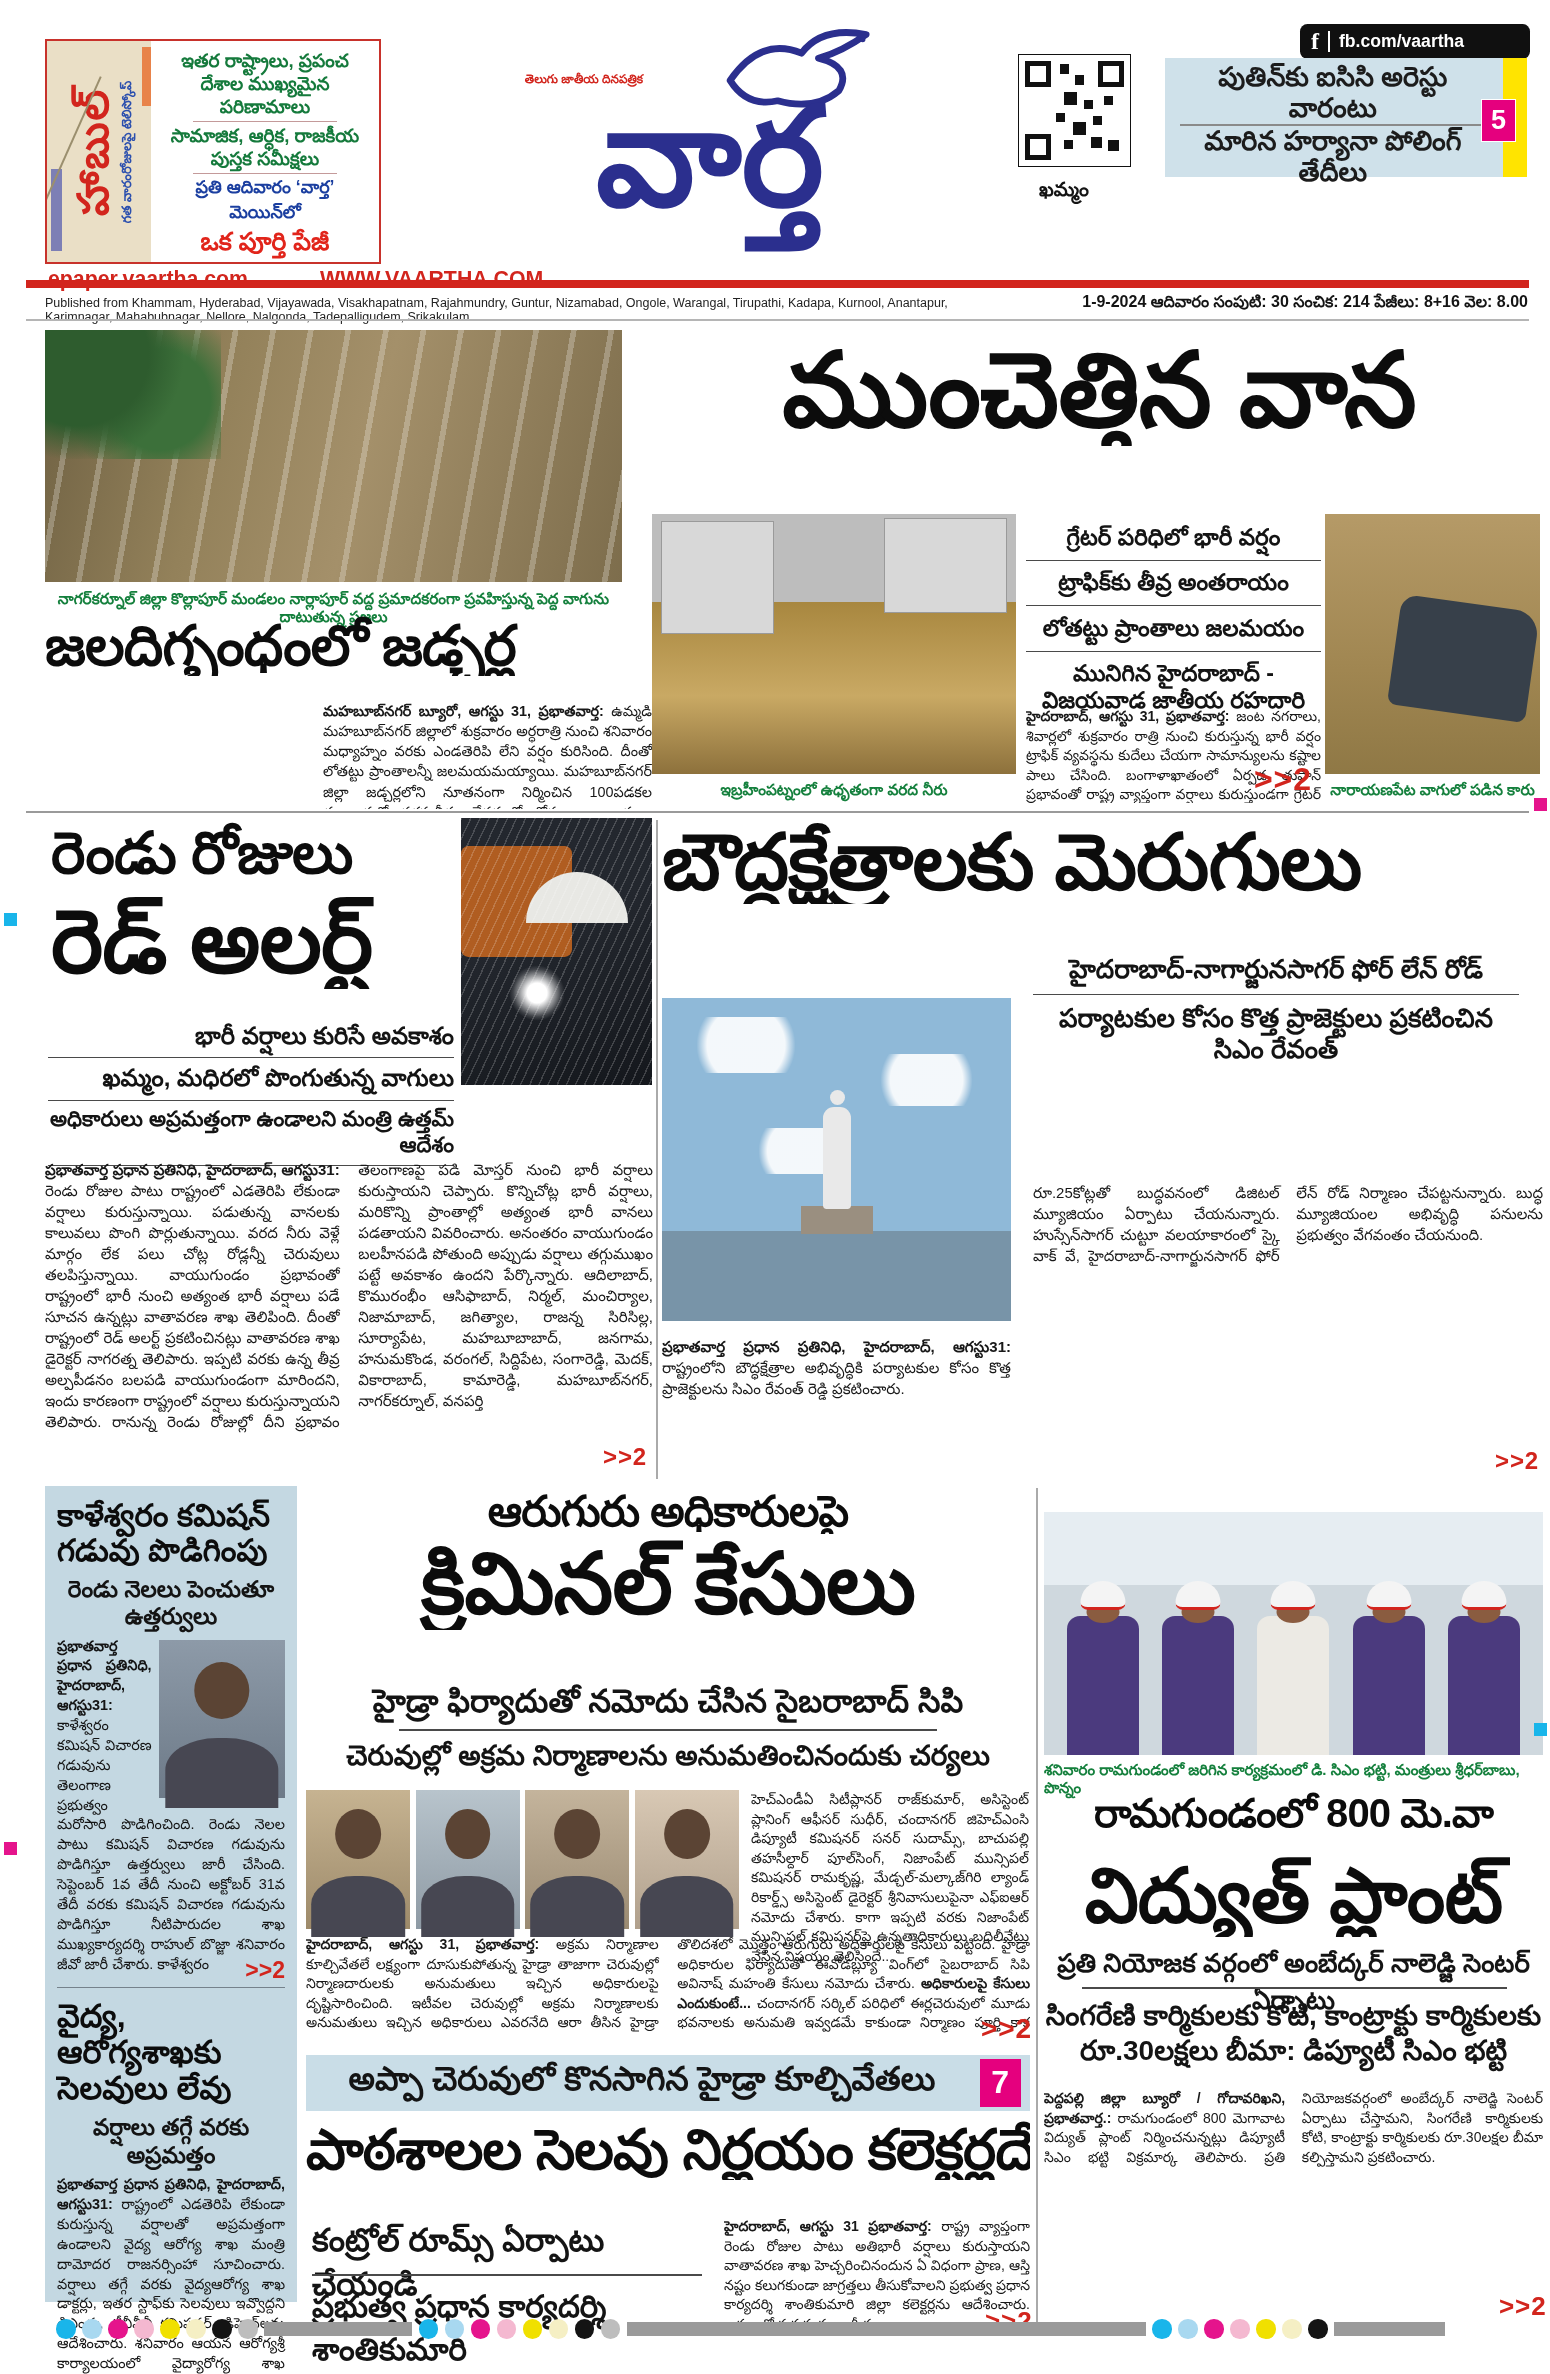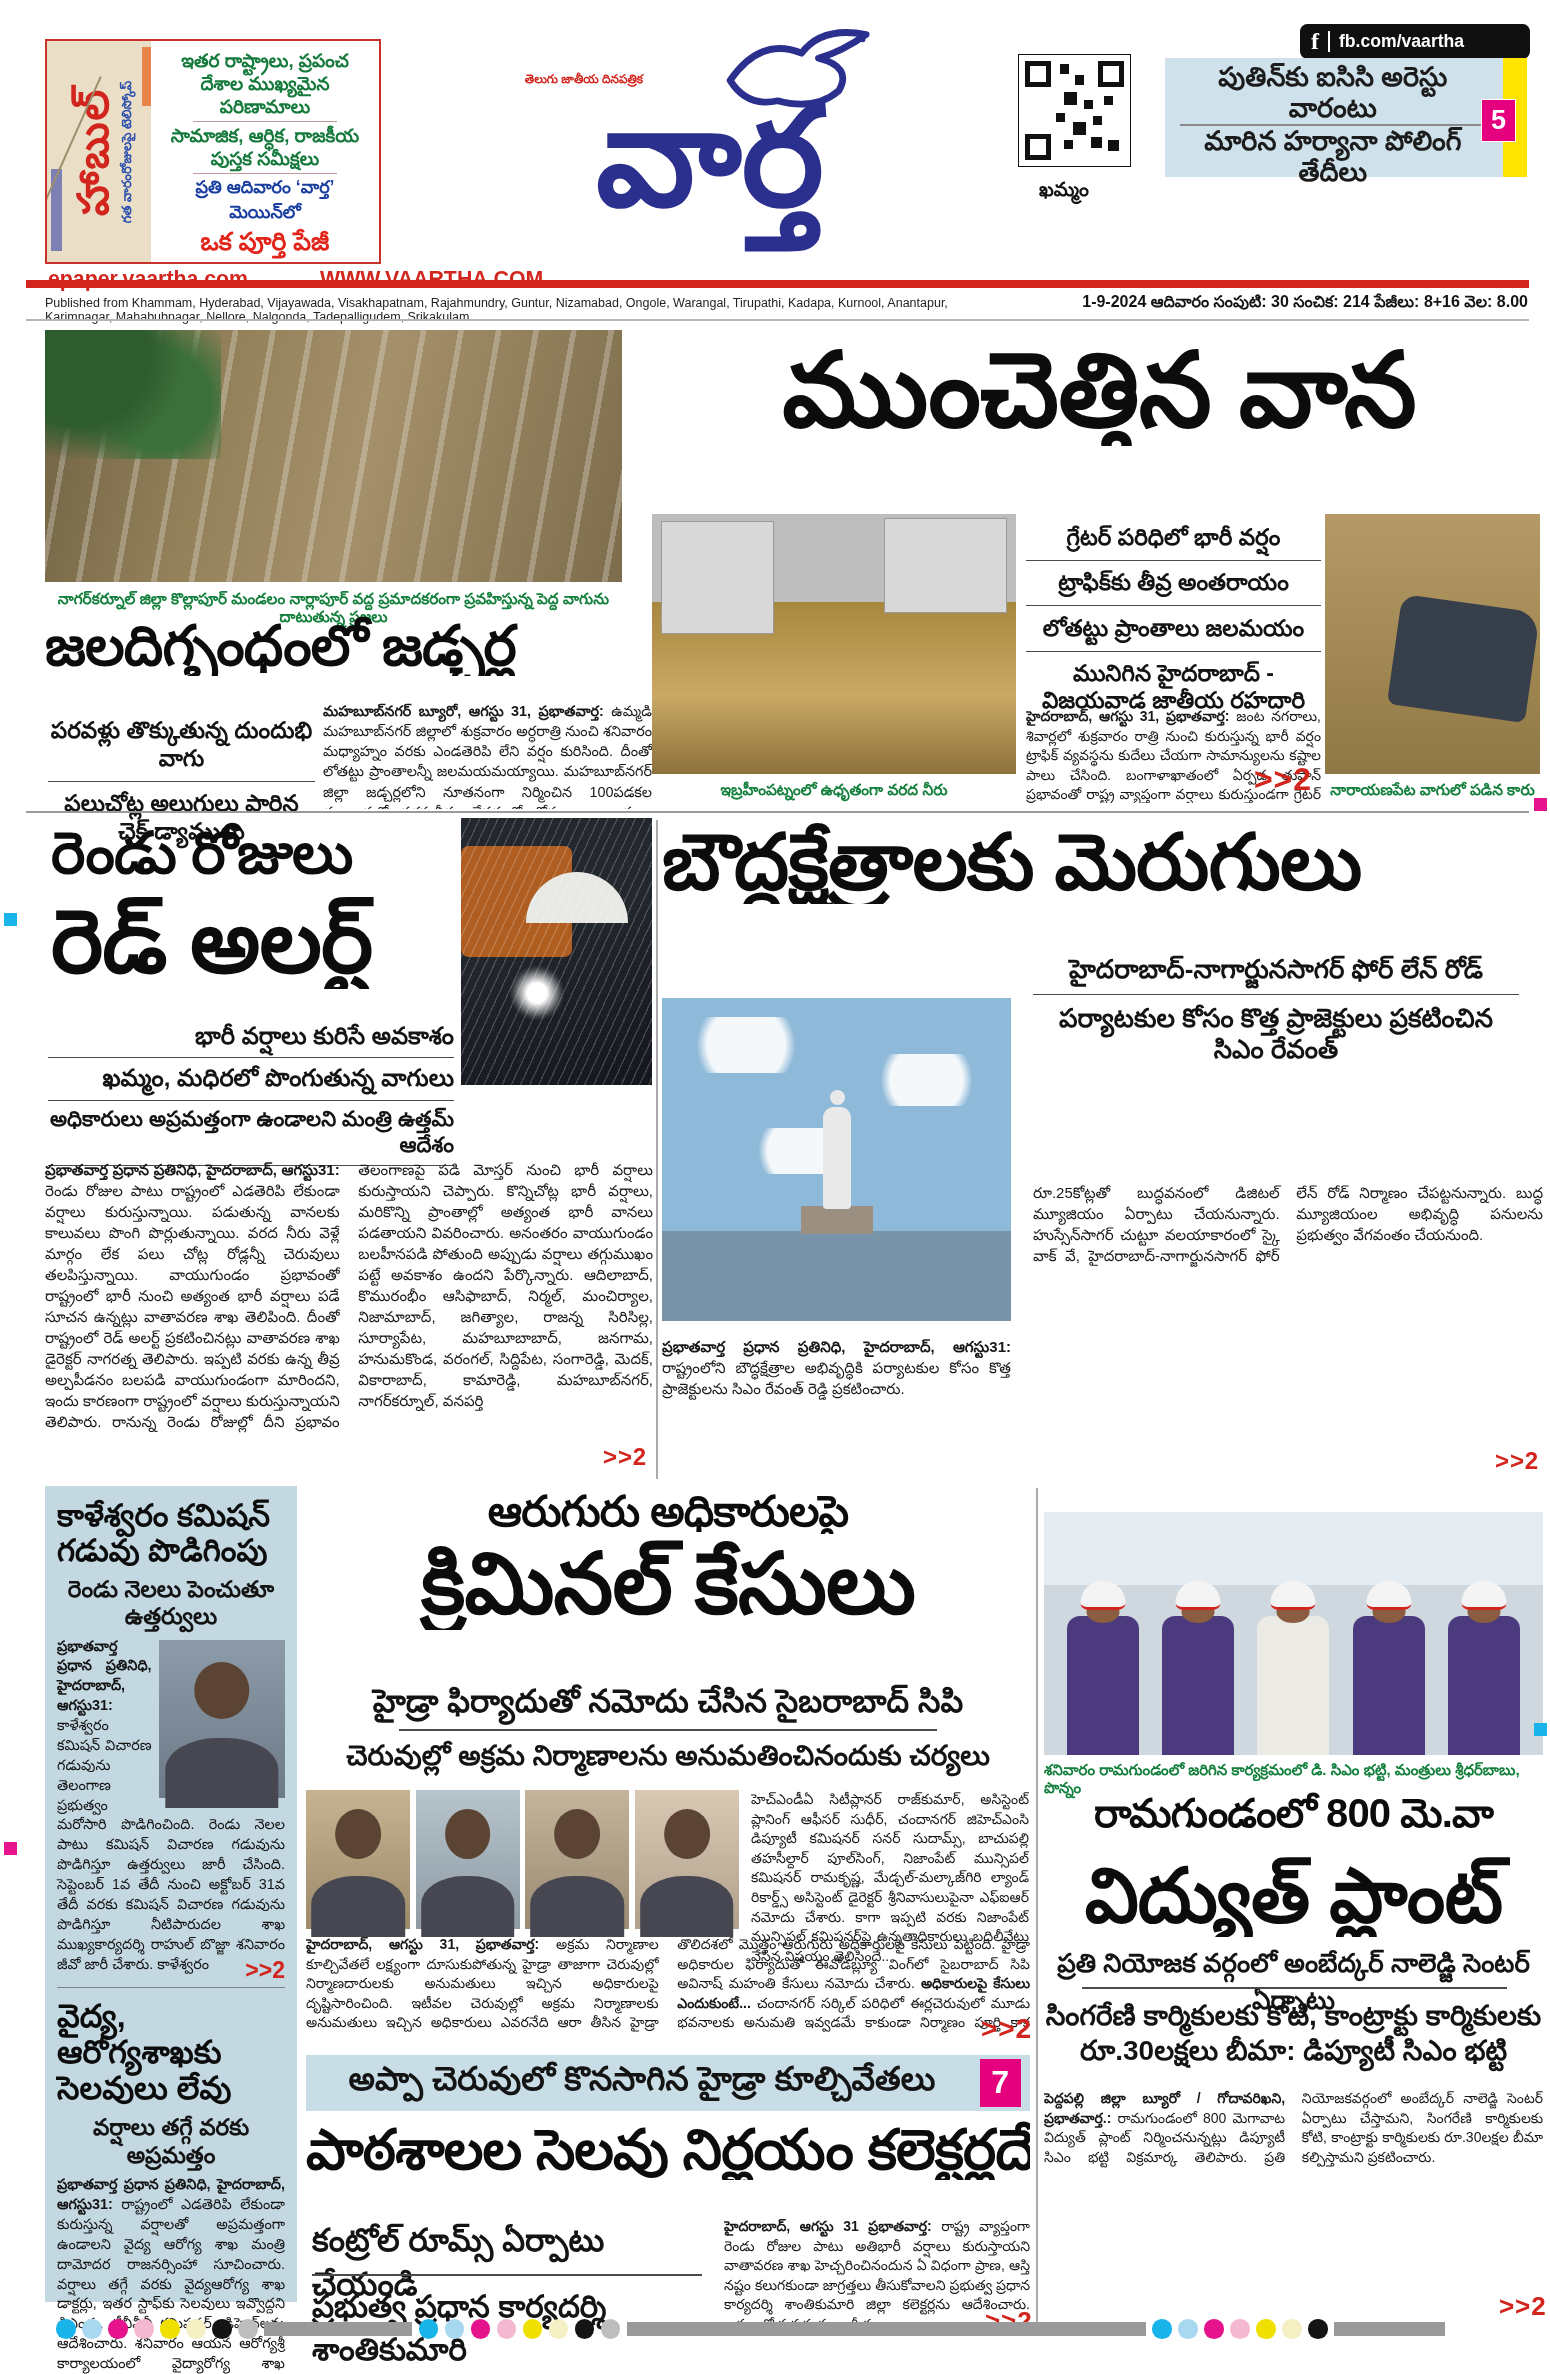"పరవళ్లు తొక్కుతున్న దుందుభి వాగు" div { html: <div> <div>పరవళ్లు తొక్కుతున్న దుందుభి వాగు</div> <div>పలుచోట్ల అలుగులు పారిన చెక్ డ్యాములు</div> </div> -> none }
